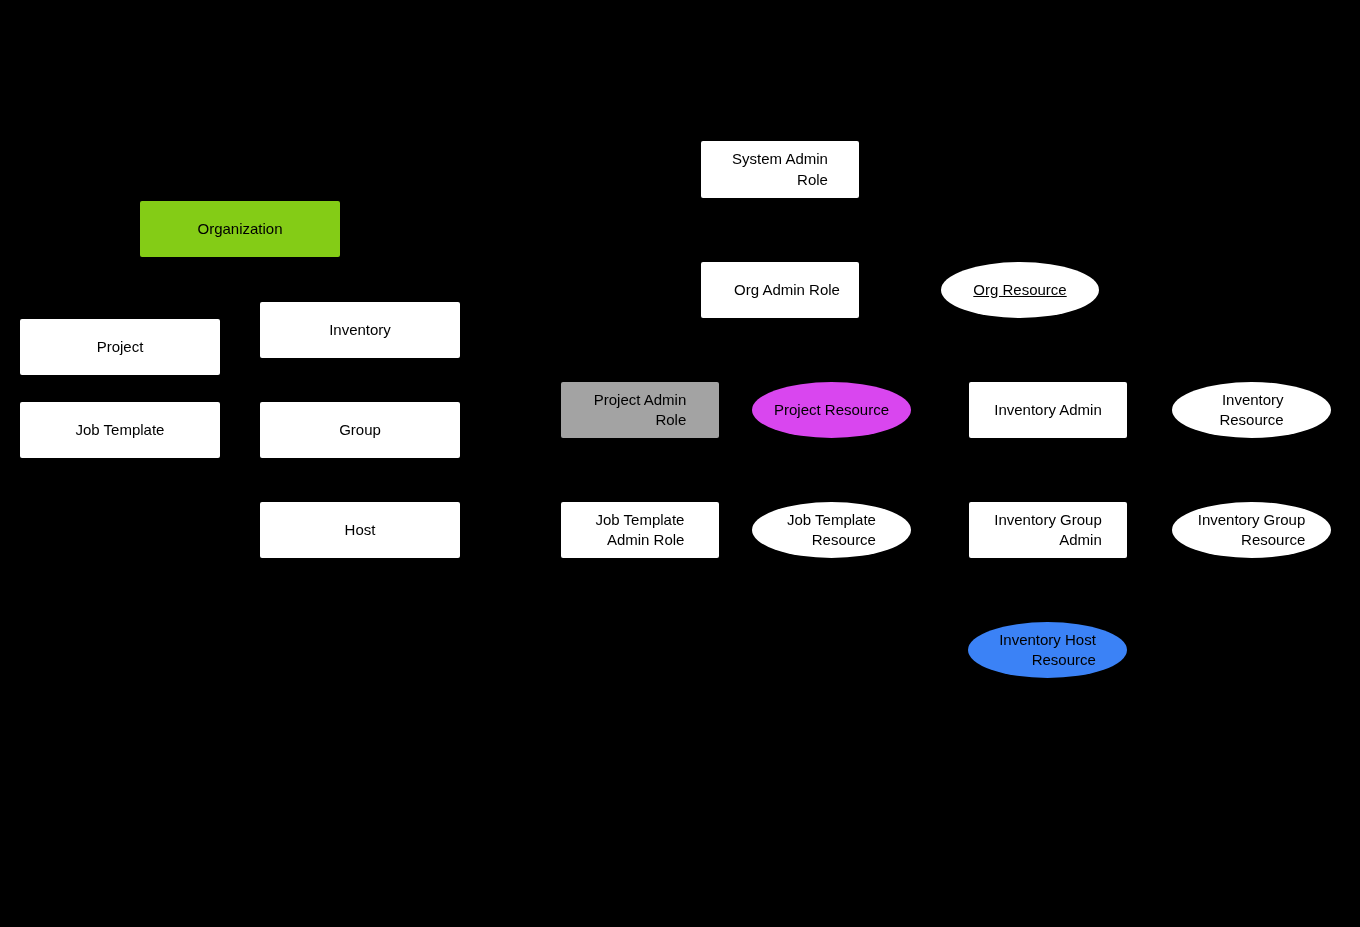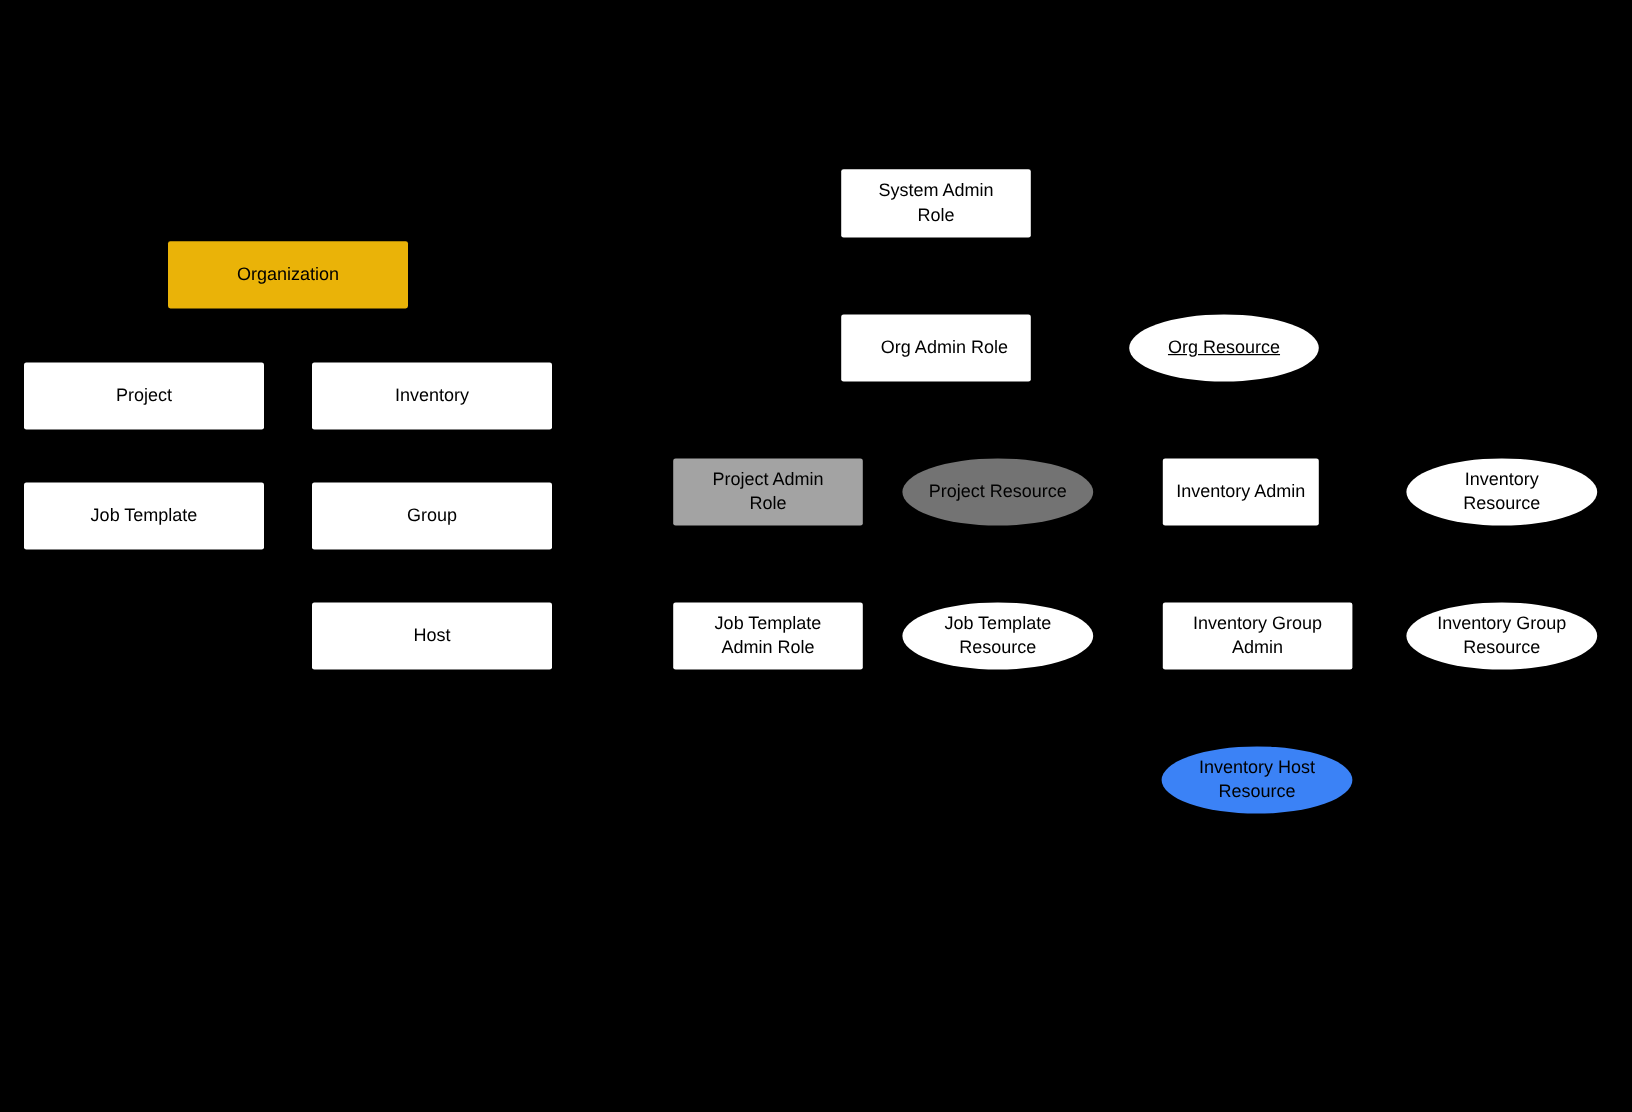"System Admin" .node { text-align: center -> right }
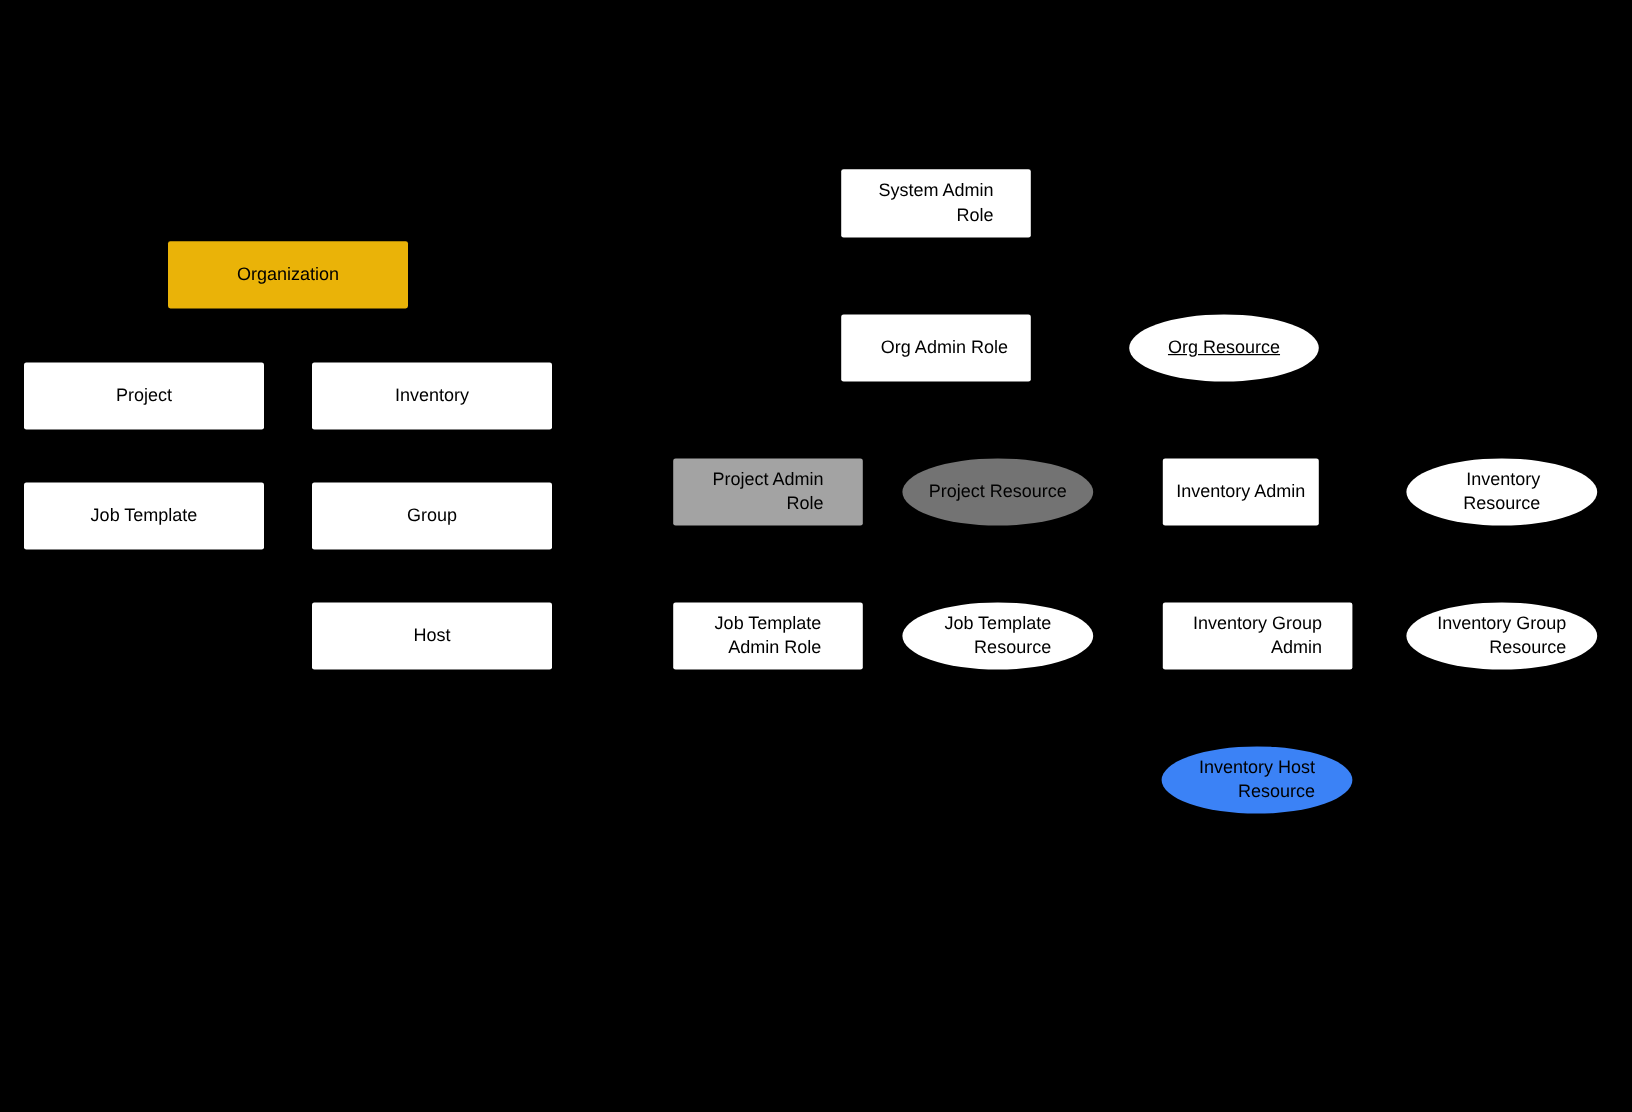"Organization" div.node { background: #eab308 -> #84cc16 }
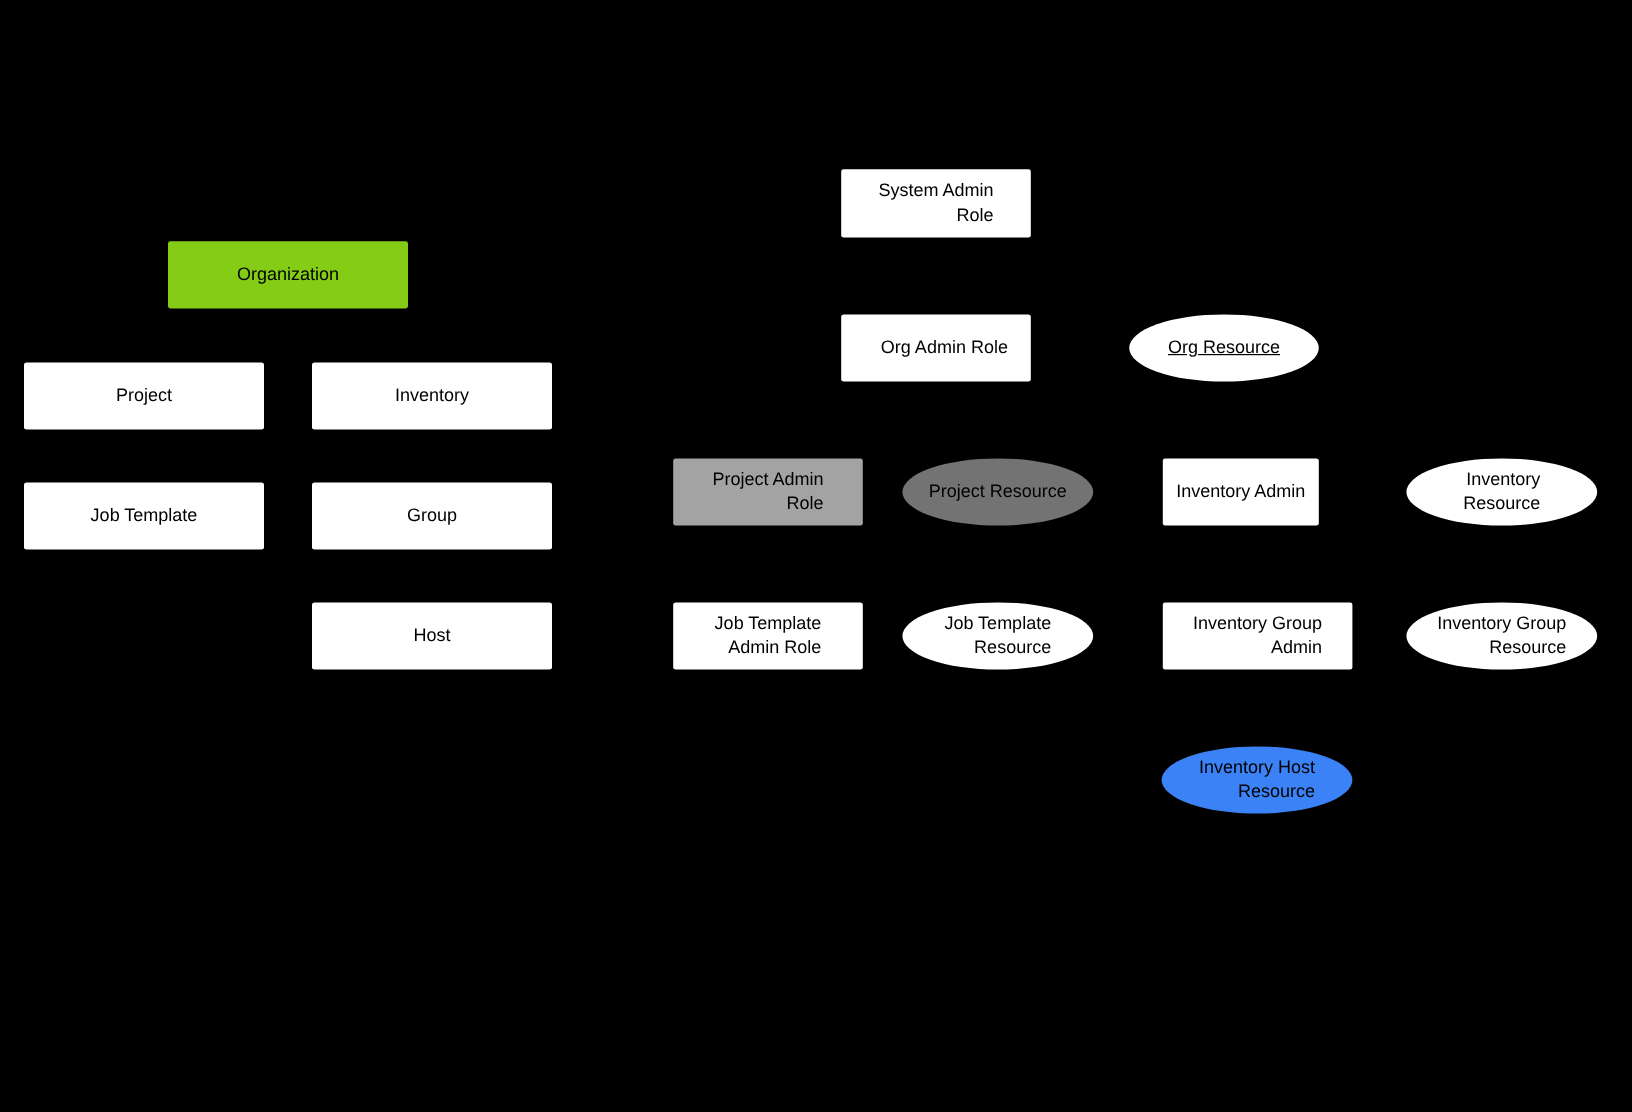"Project" div.node { top: 302px -> 319px }
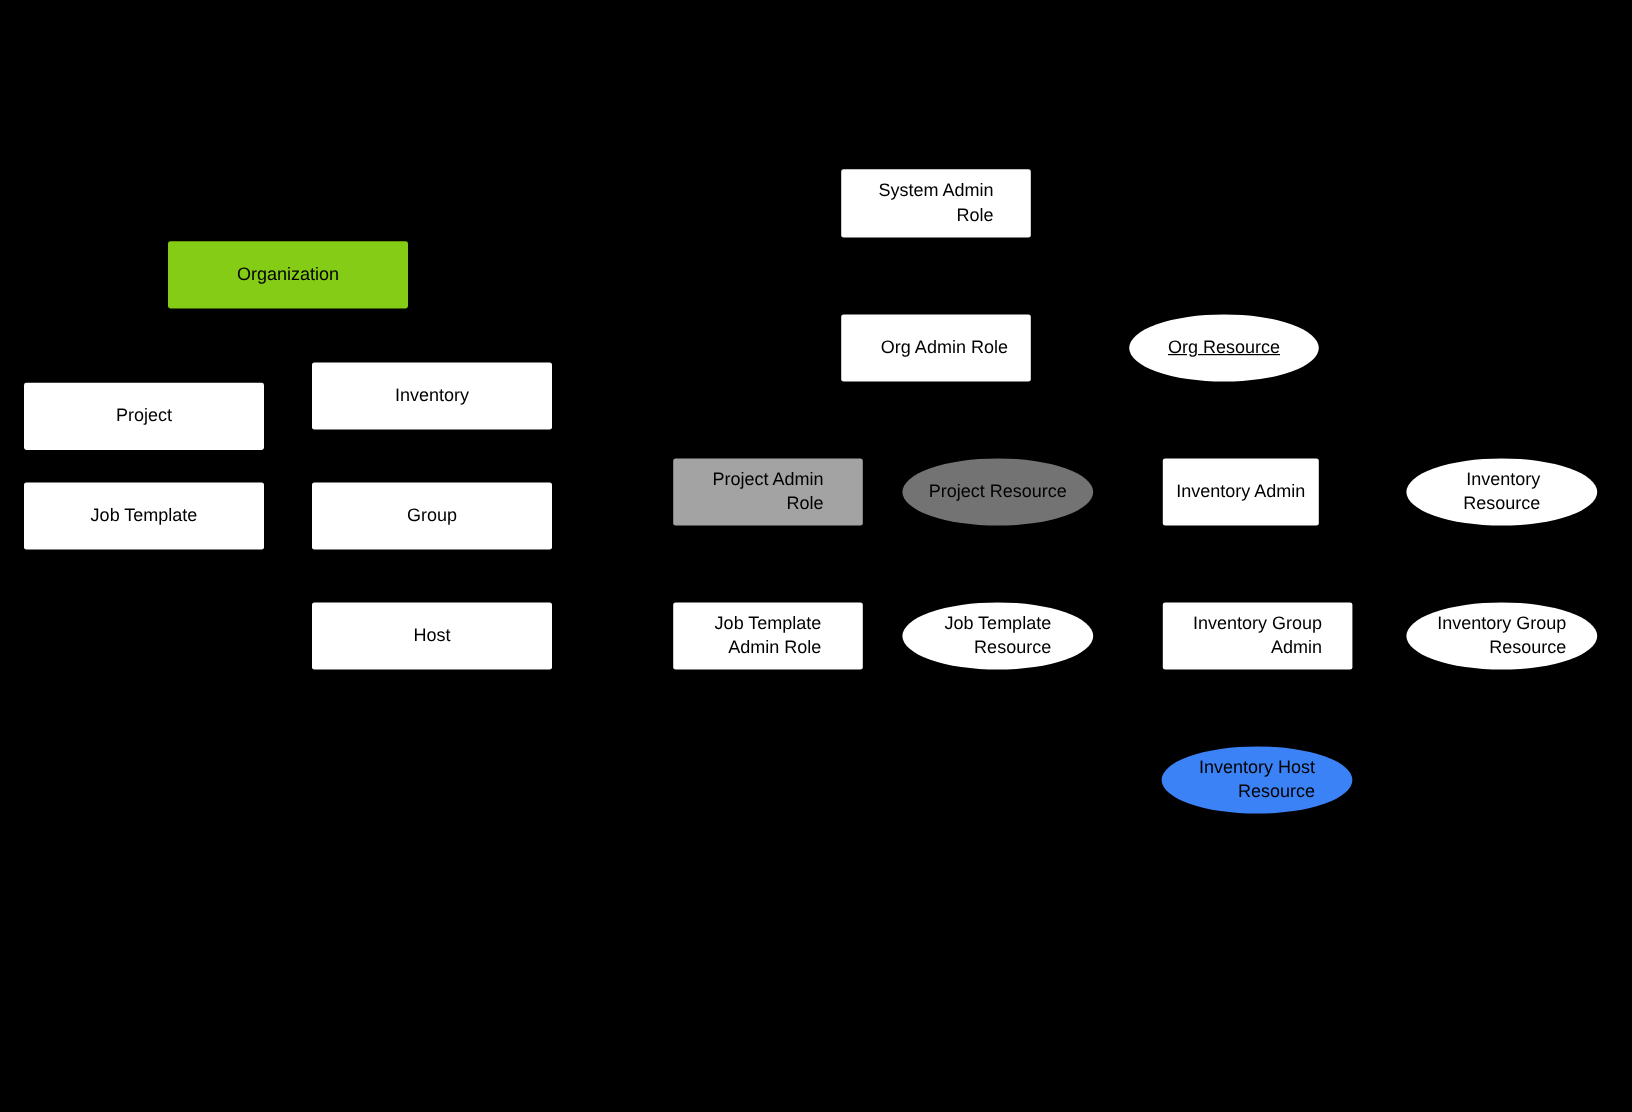"Project Resource" div.node { background: #737373 -> #d946ef }
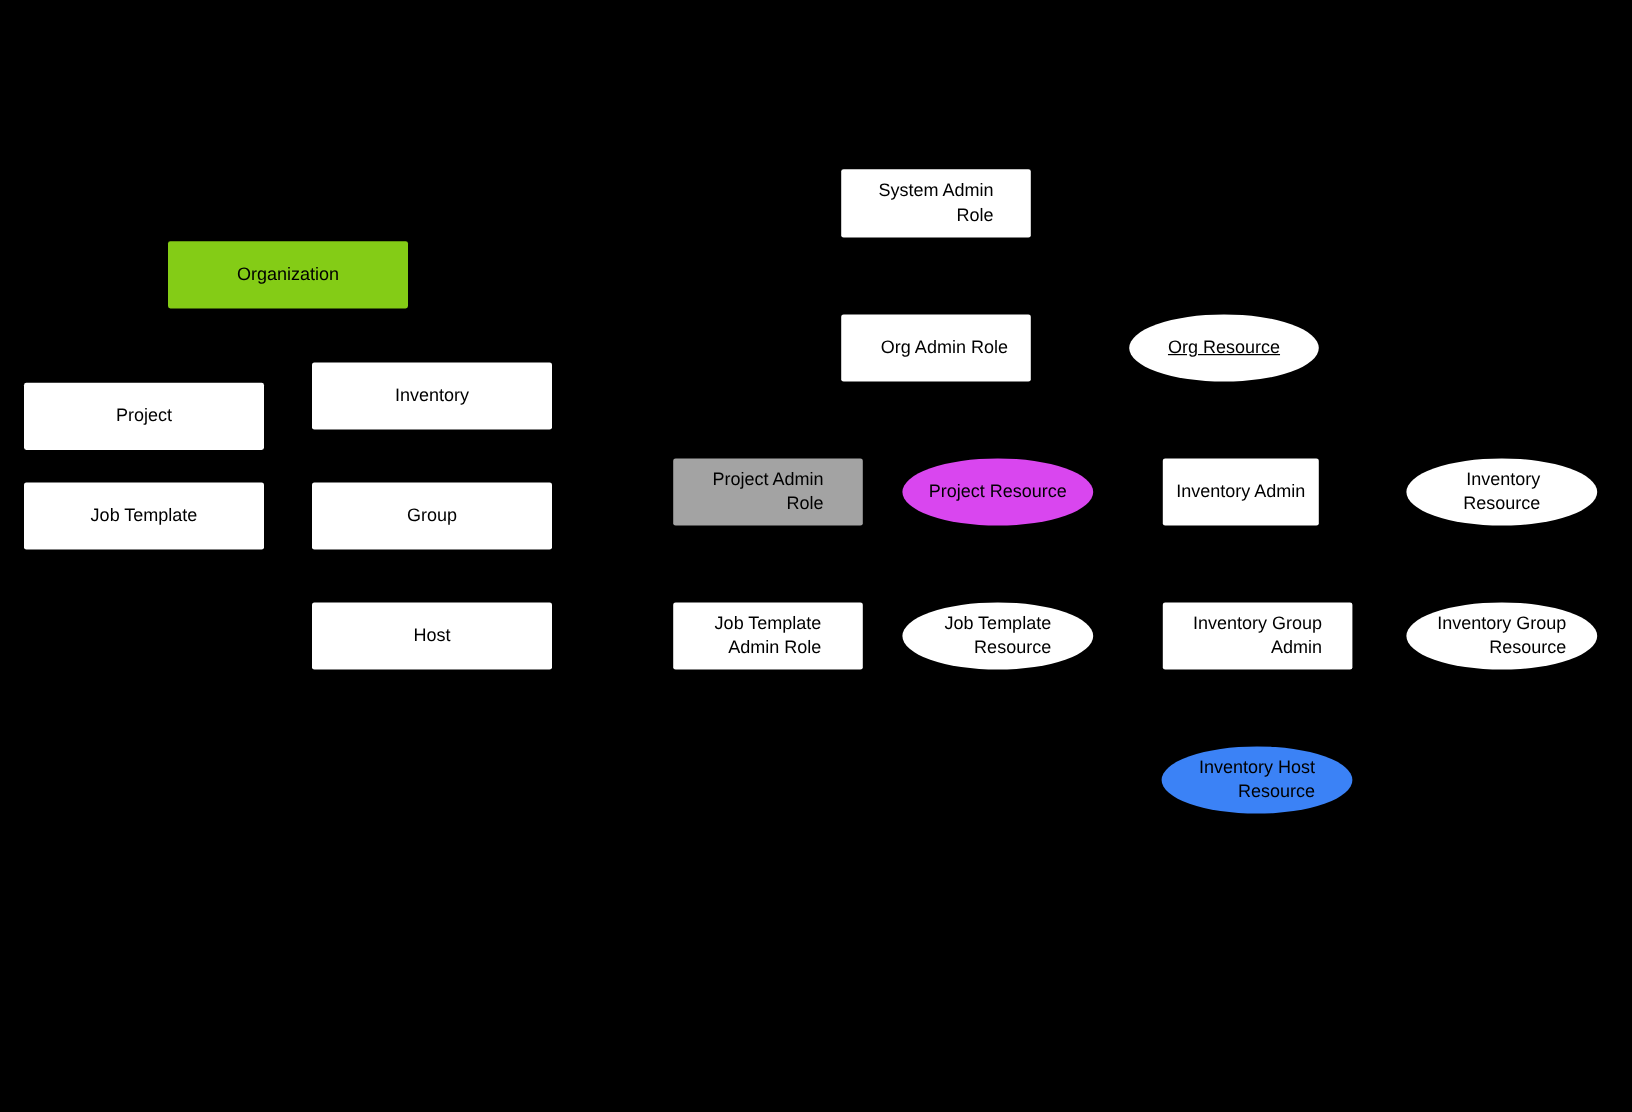"Inventory Admin" div.node { width: 130px -> 158px }
